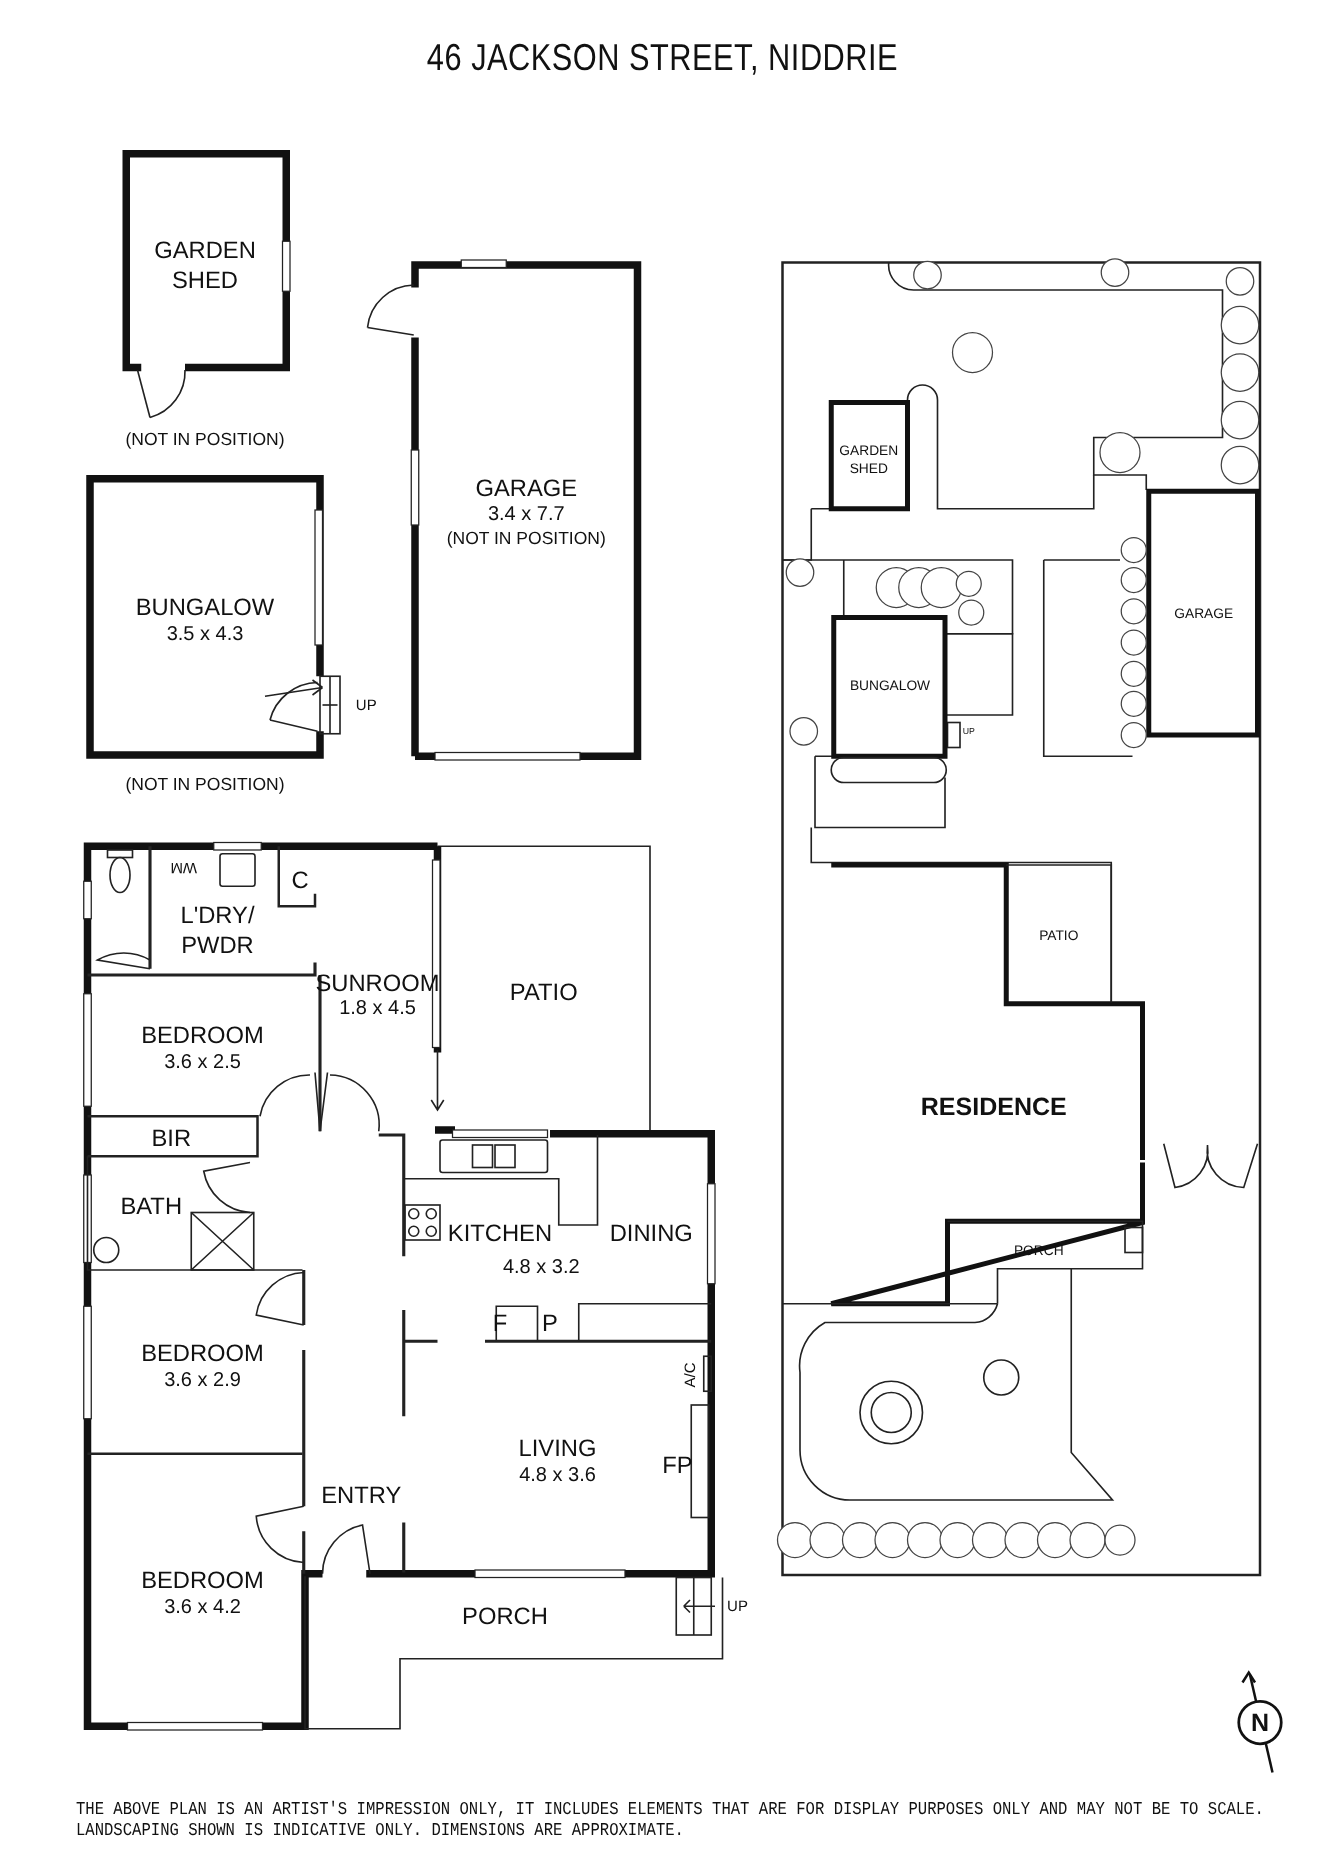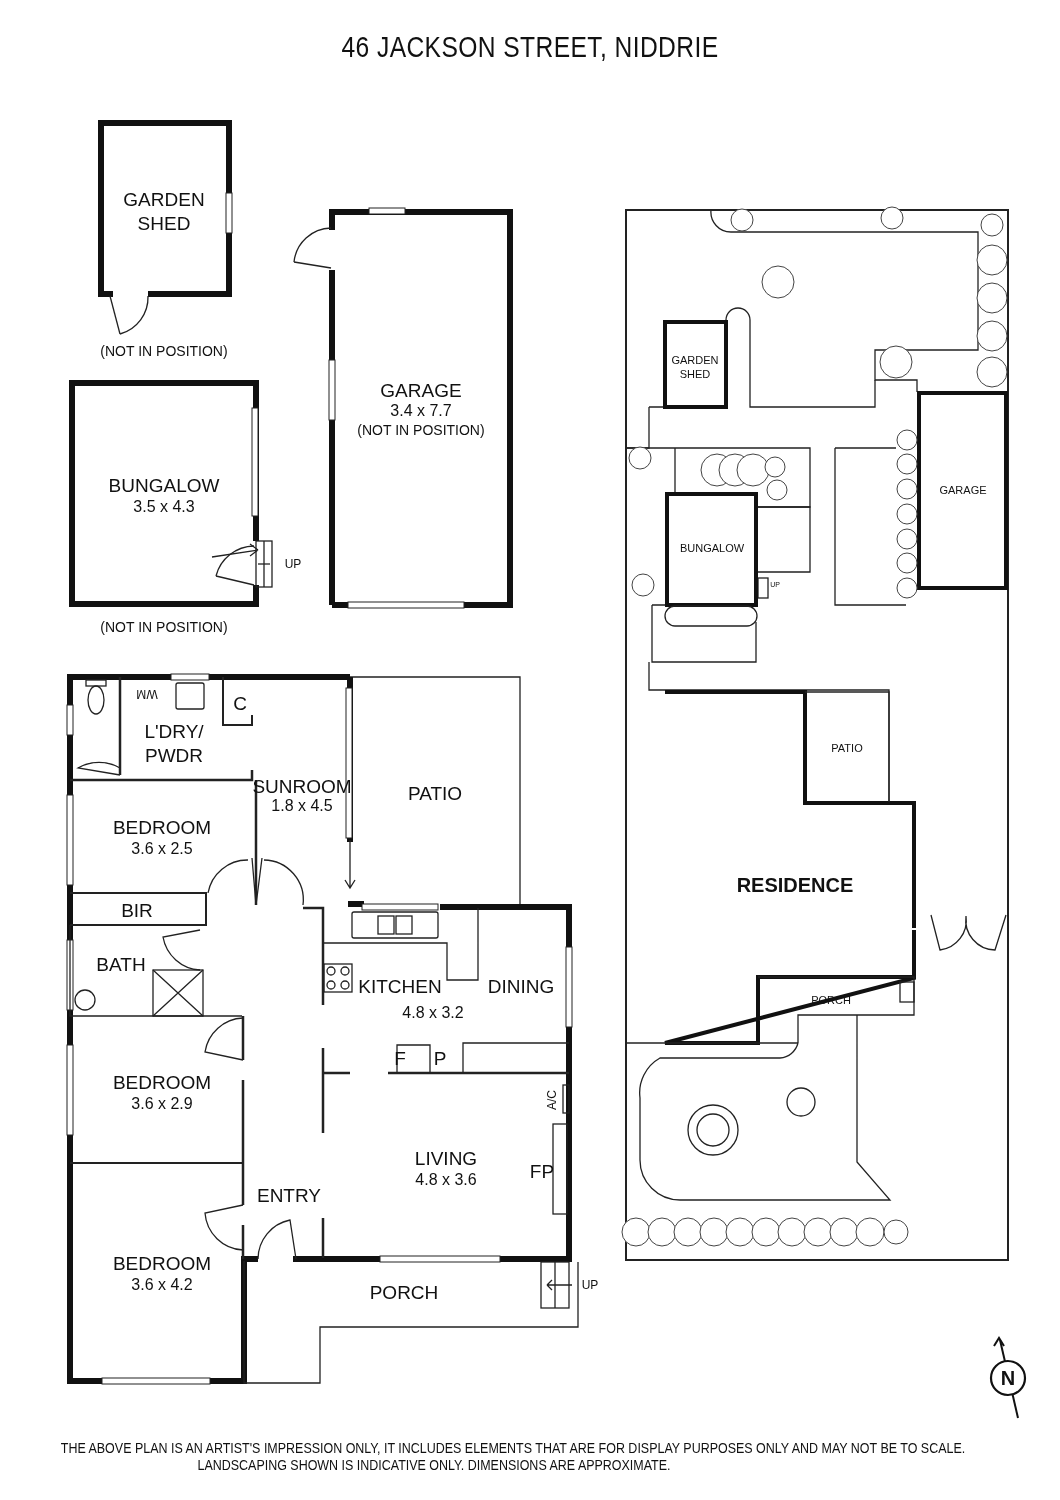"THE ABOVE PLAN IS AN" .footer { font-family: none -> Liberation Mono, monospace; text-align: center -> none }
